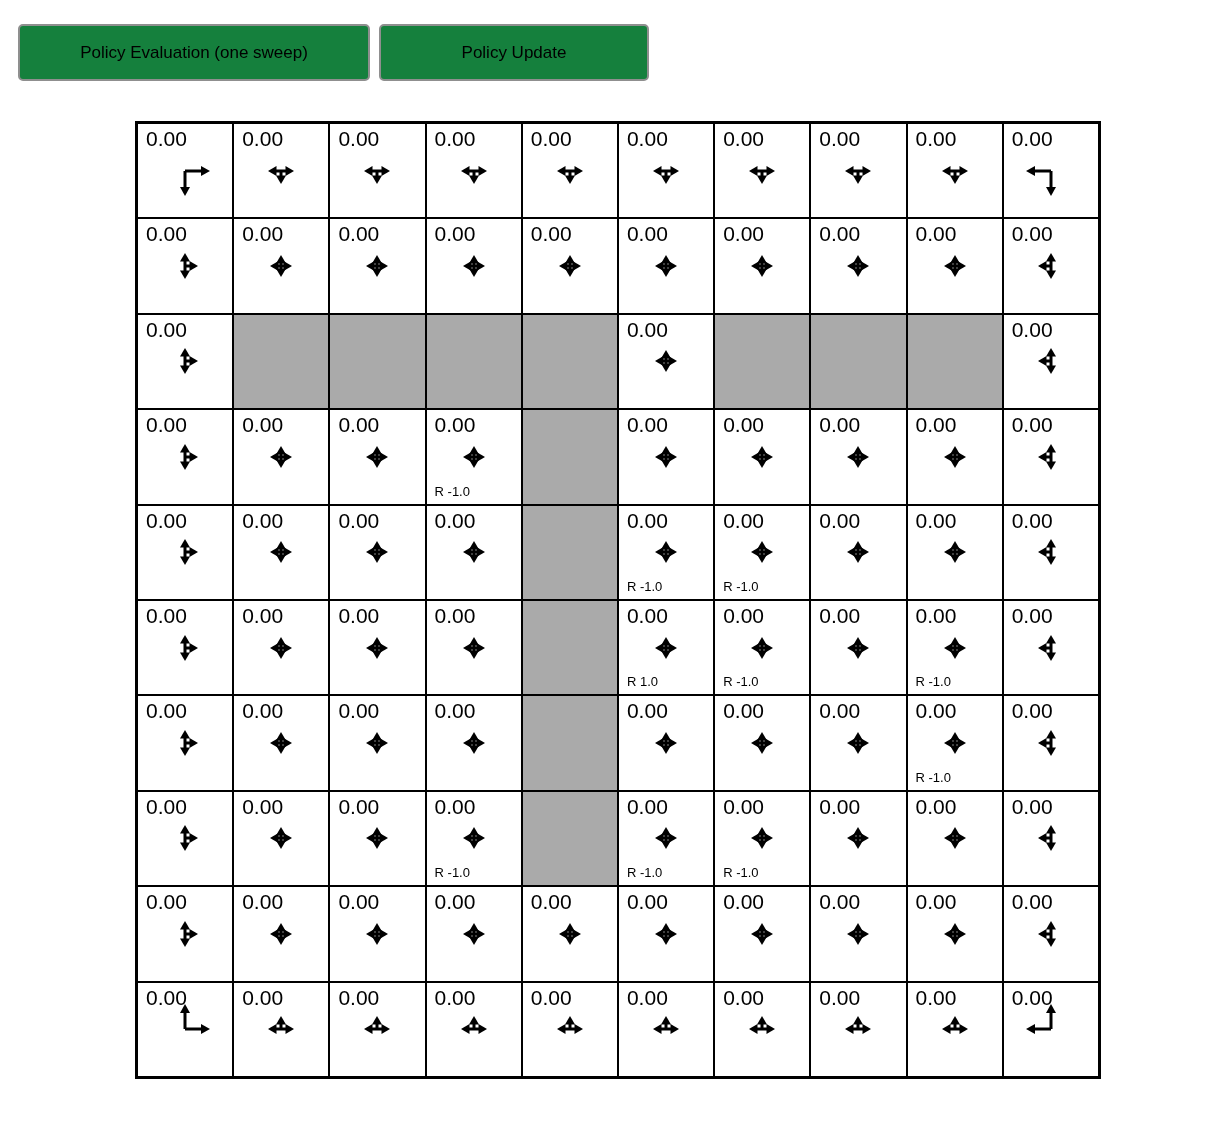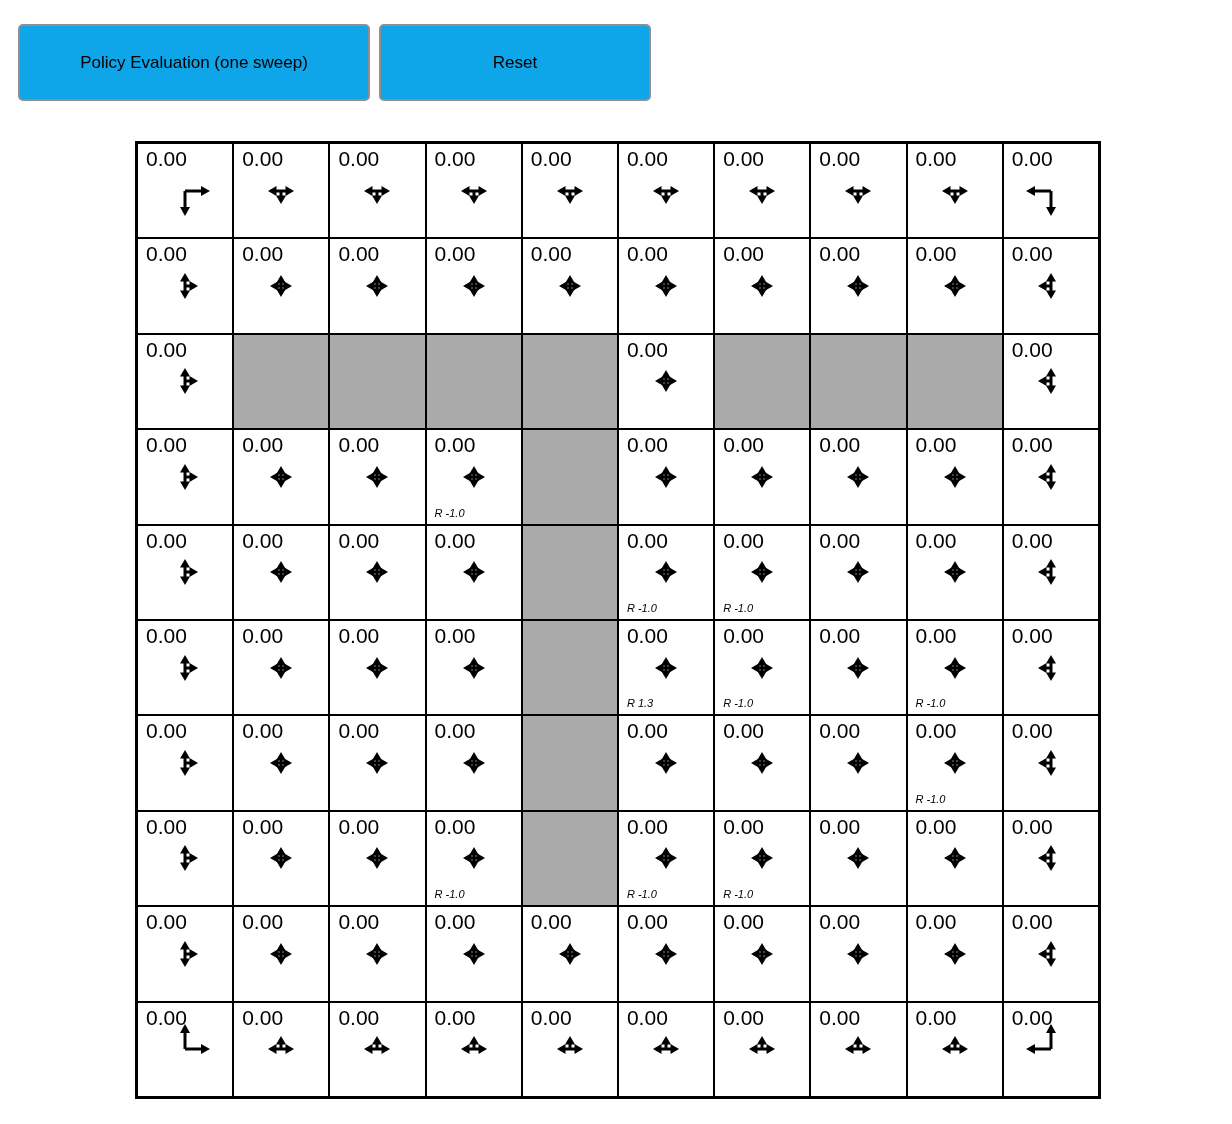"Policy Evaluation (one sweep)" .toolbar button { background: #0ea5e9 -> #15803d; height: 77px -> 57px }
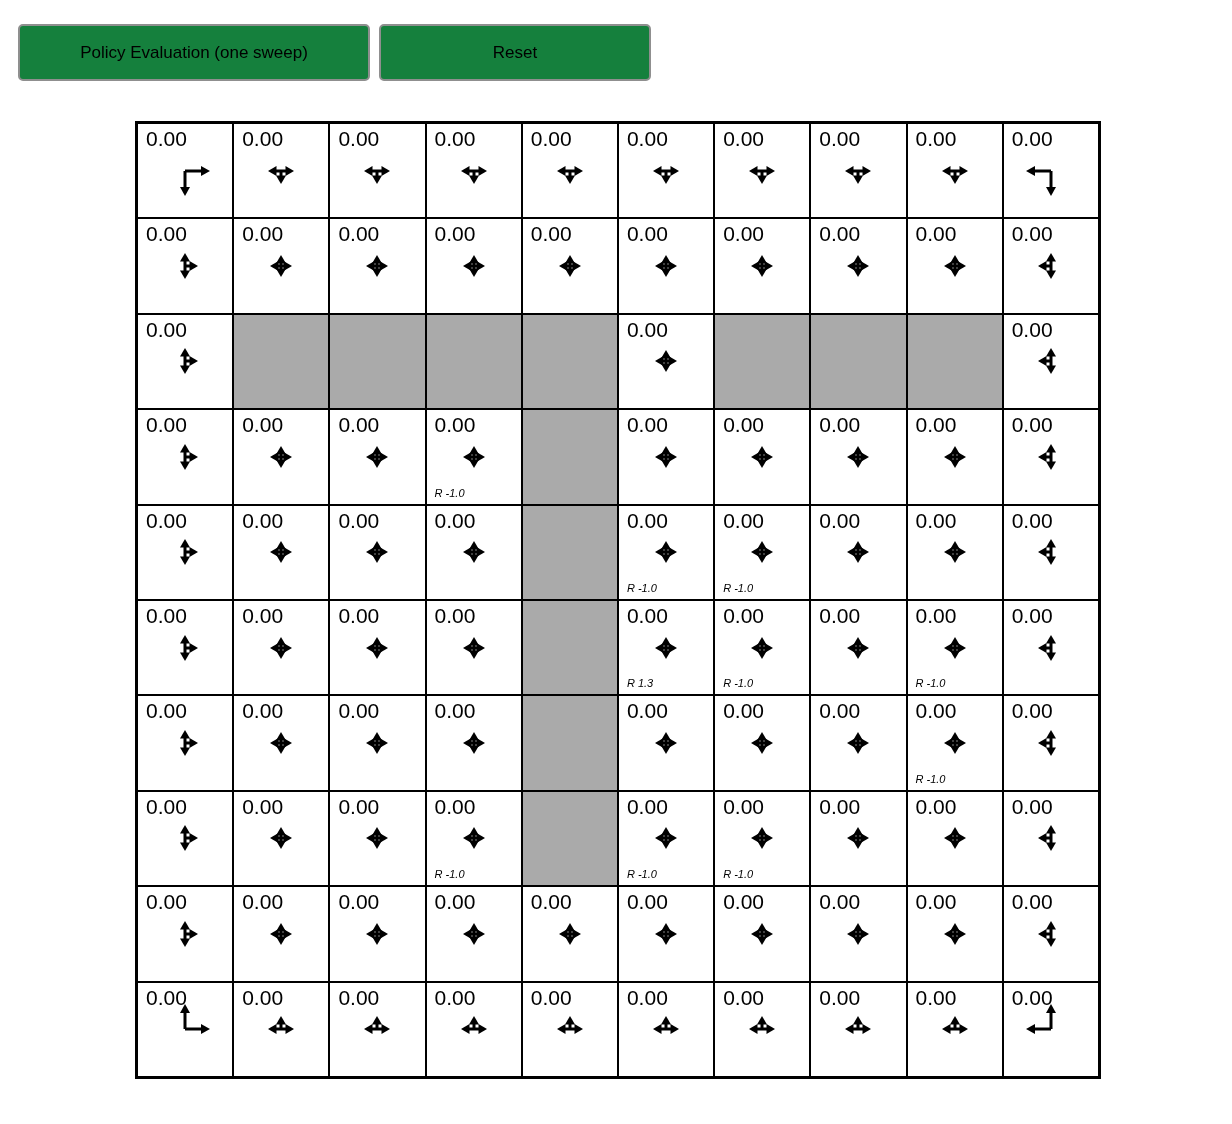"Policy Update" button.btn-w2 { html: none -> <button>Policy Update</button> }
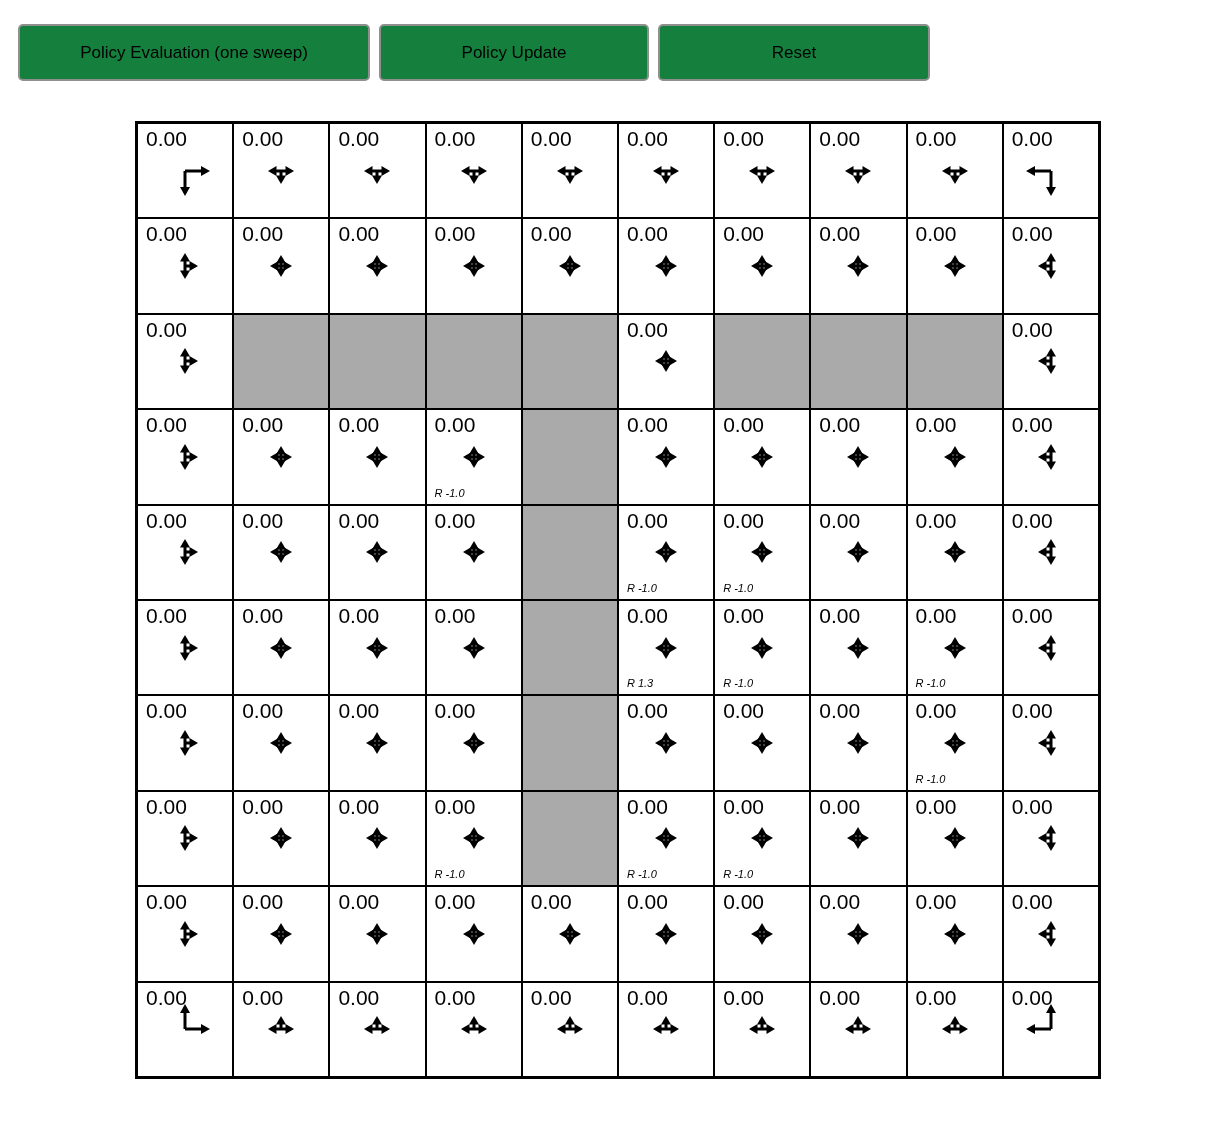"Reset" button.btn-w4 { html: <button>Reset</button> -> none }
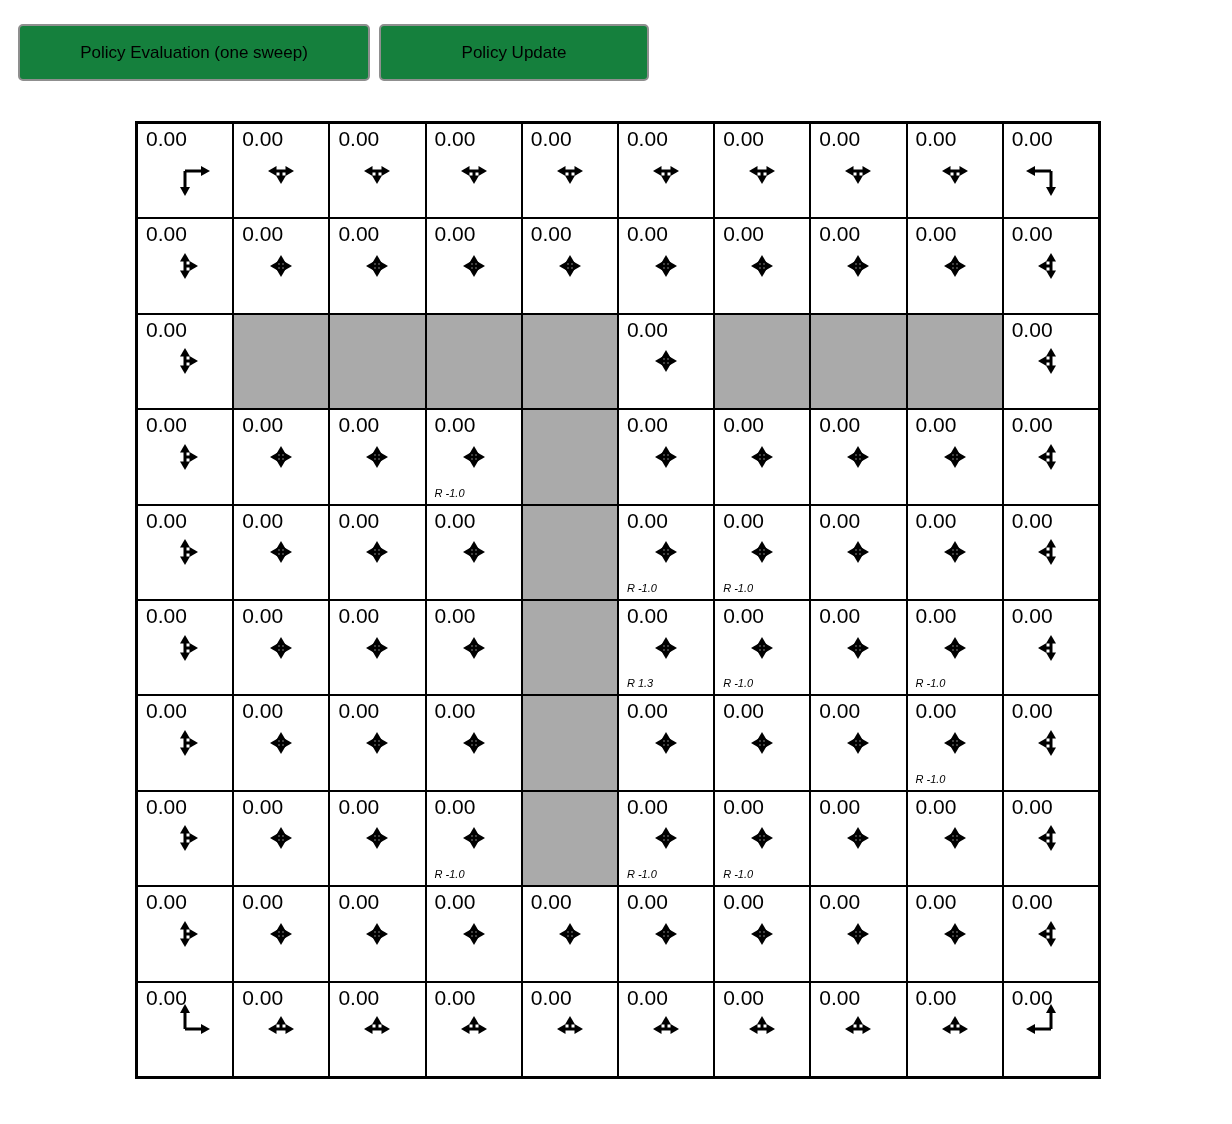"R -1.0" .rwlabel { font-size: 11px -> 13px; font-style: italic -> none }
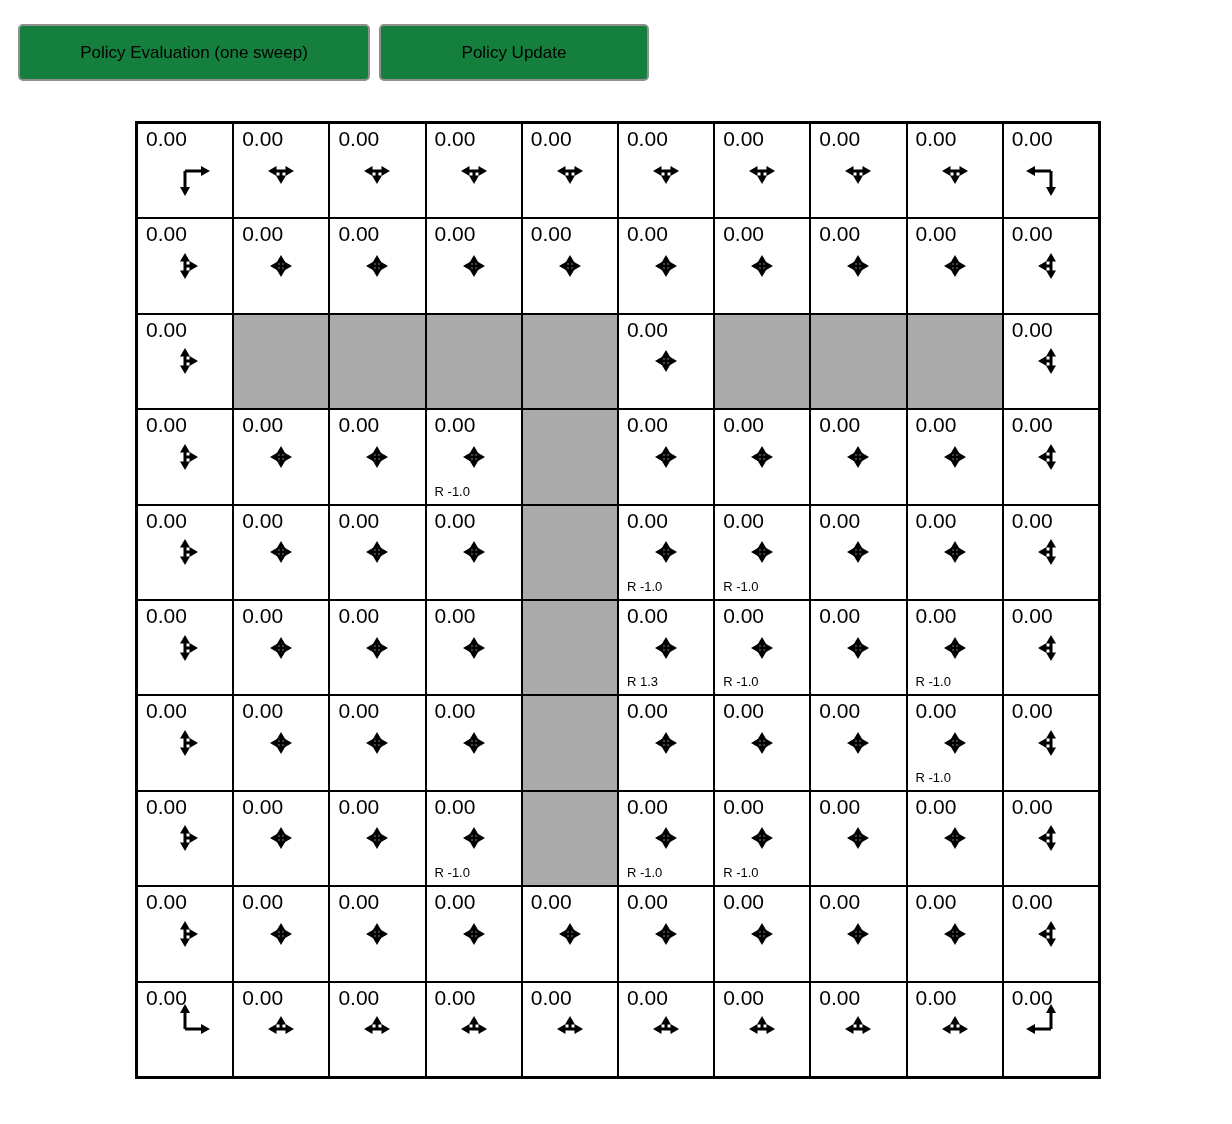"R 1.3" div.rwlabel { text: 1.3 -> 1.0 }
